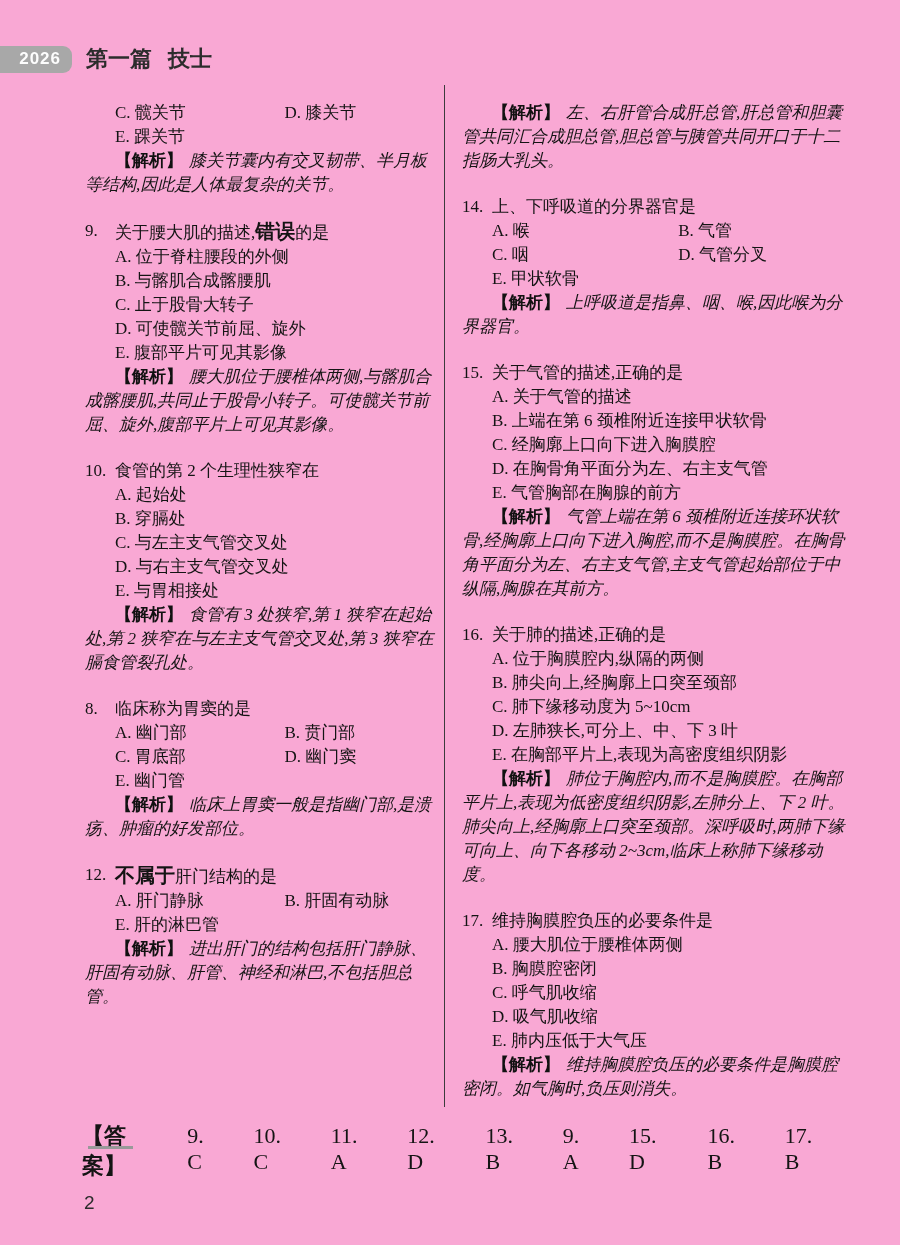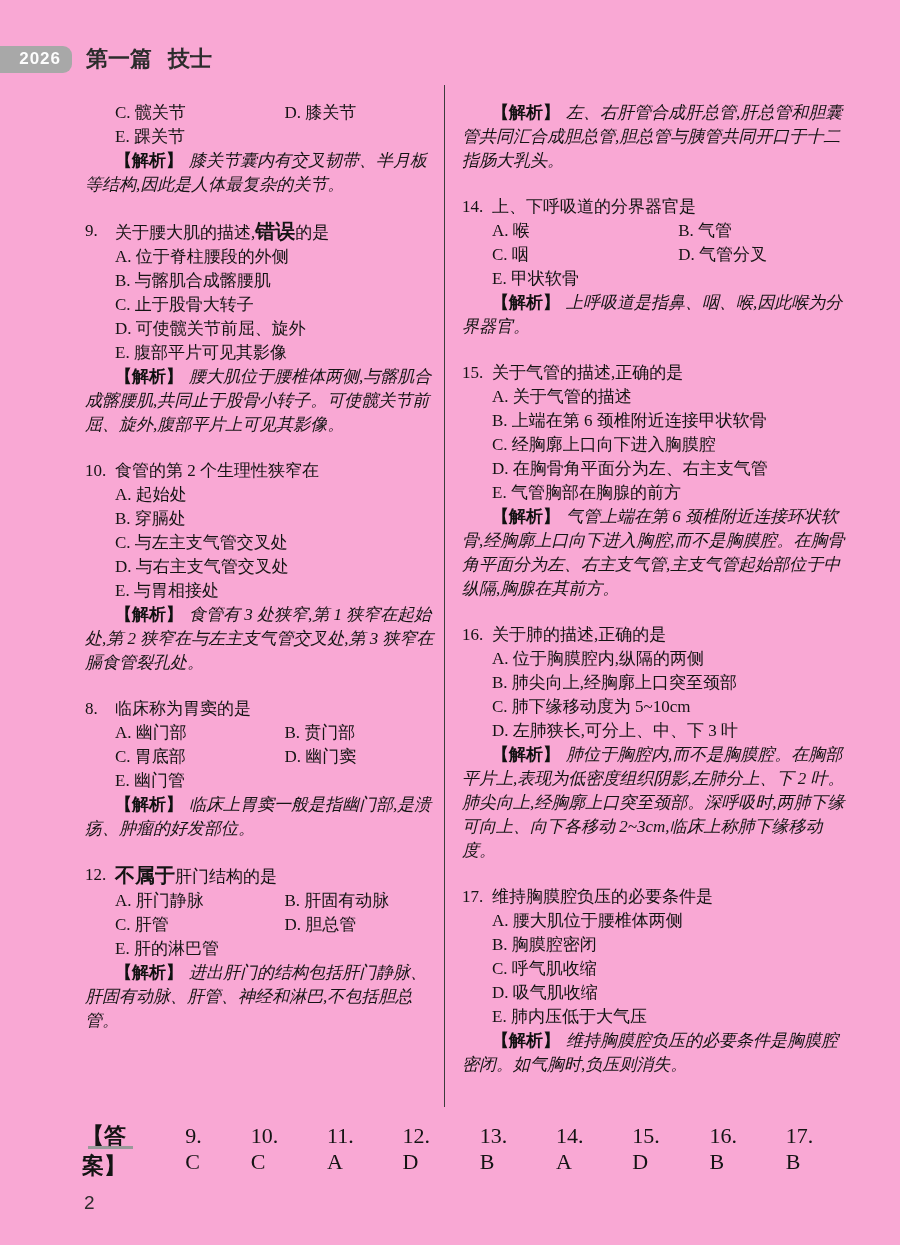"E. 在胸部平片上,表现为高密度组织阴影" span.opt { html: none -> <span>E. 在胸部平片上,表现为高密度组织阴影</span> }
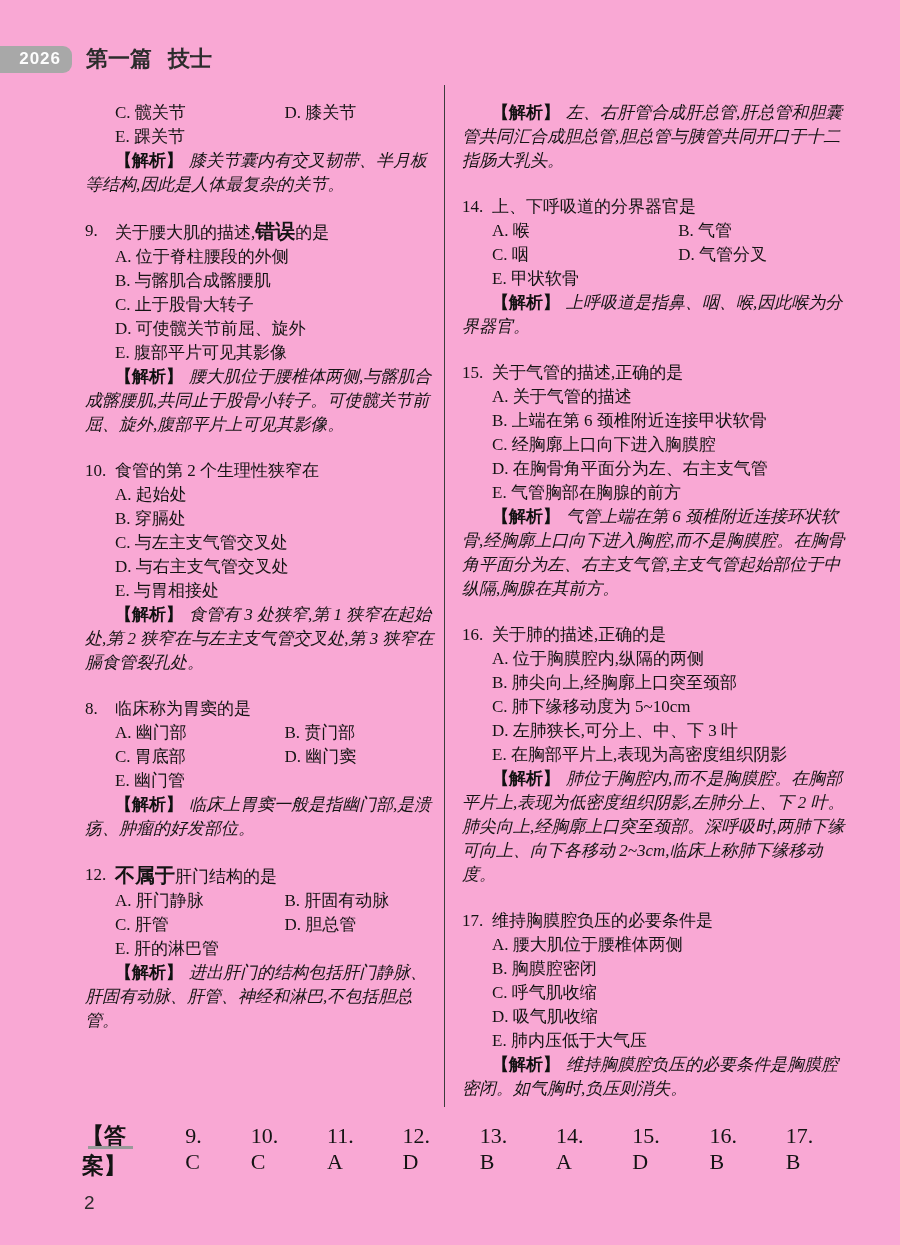"C. 肝管" div.opt-row { html: <div> <span>C. 肝管</span> <span>D. 胆总管</span> </div> -> none }
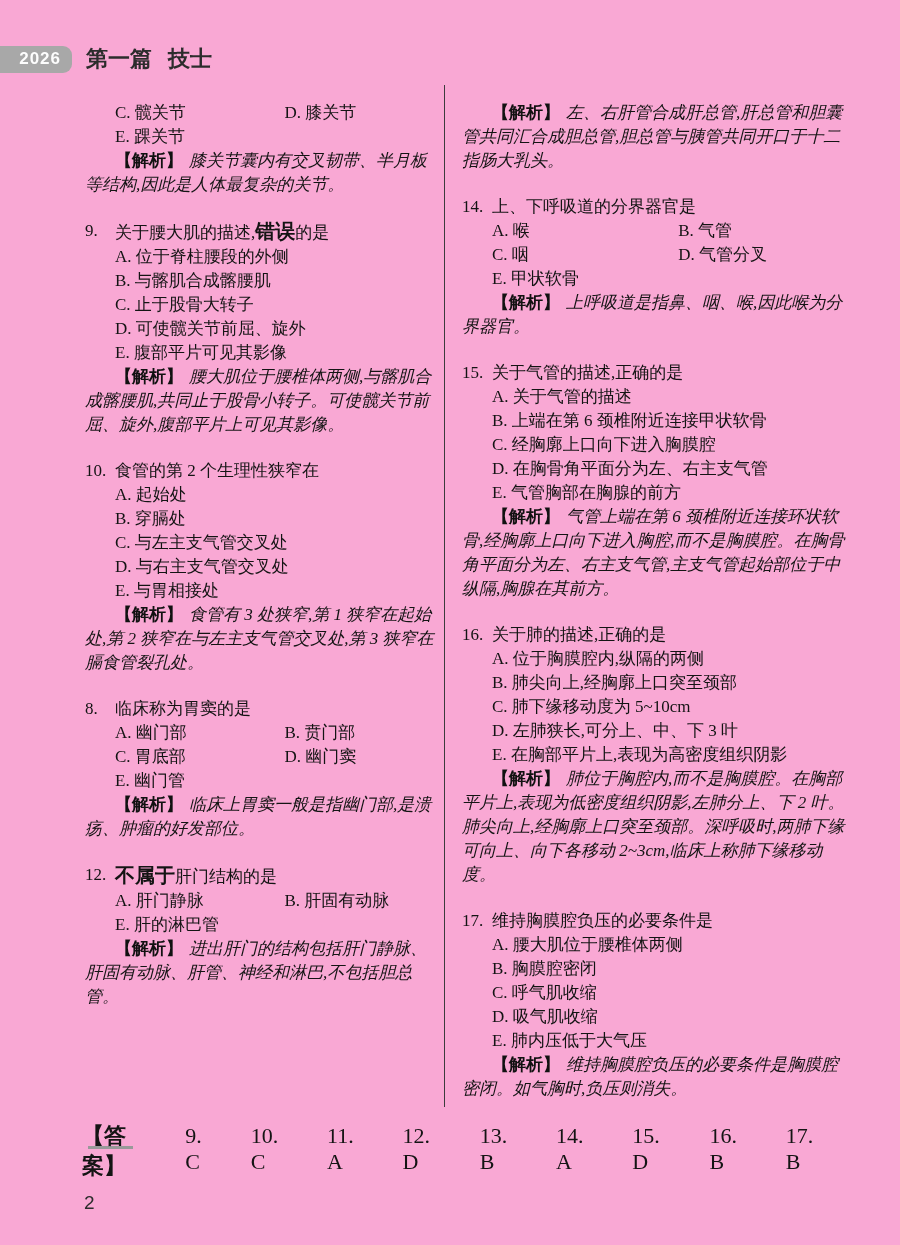"14. A" span.ans-item { text: 14 -> 9 }
